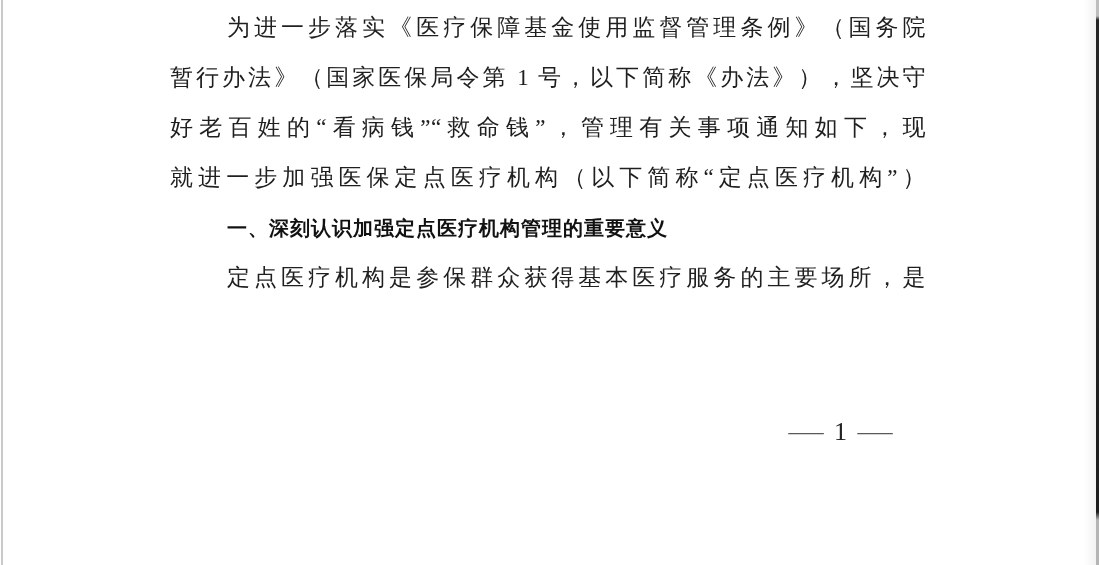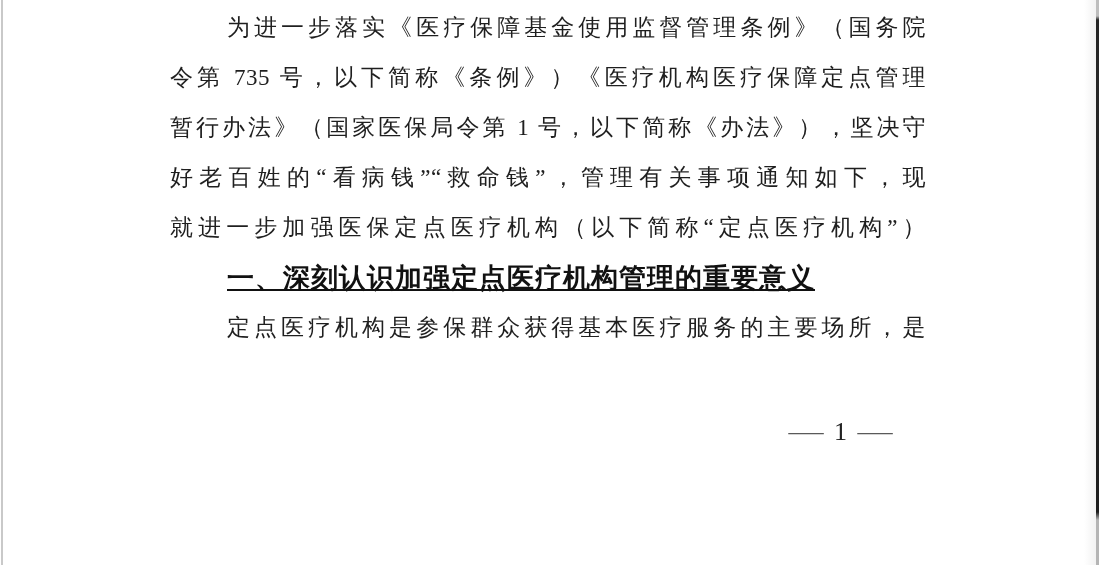"令第 735 号，以下简称《条例》）《医疗机构医疗保障定点管理" div.doc-line { html: <div>令第 735 号，以下简称《条例》）《医疗机构医疗保障定点管理</div> -> none }
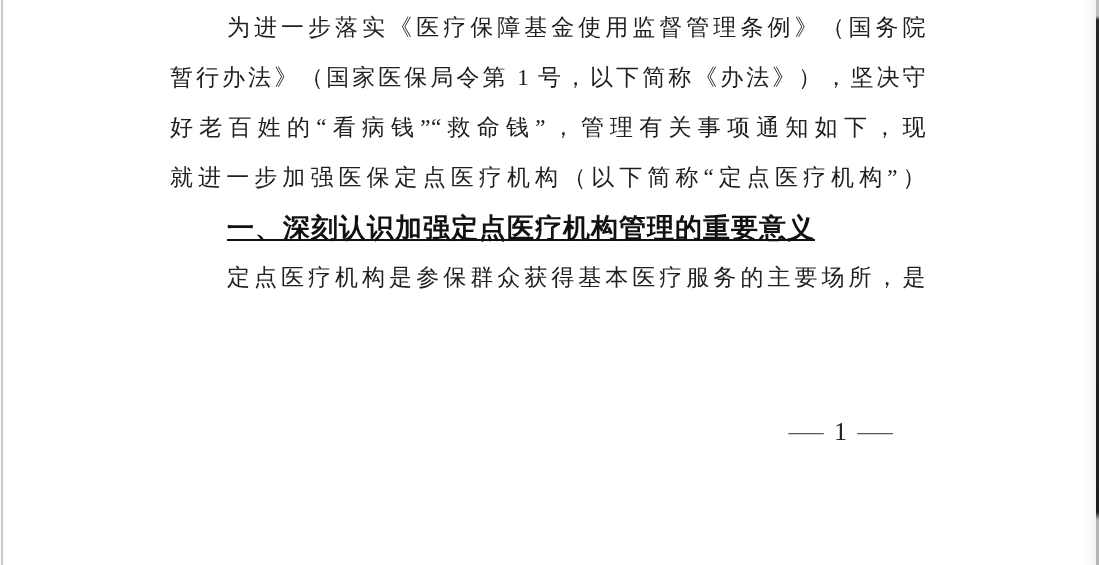"一、深刻认识加强定点医疗机构管理的重要意义" .doc-line.heading { font-size: 27px -> 20px; text-decoration: underline -> none }
